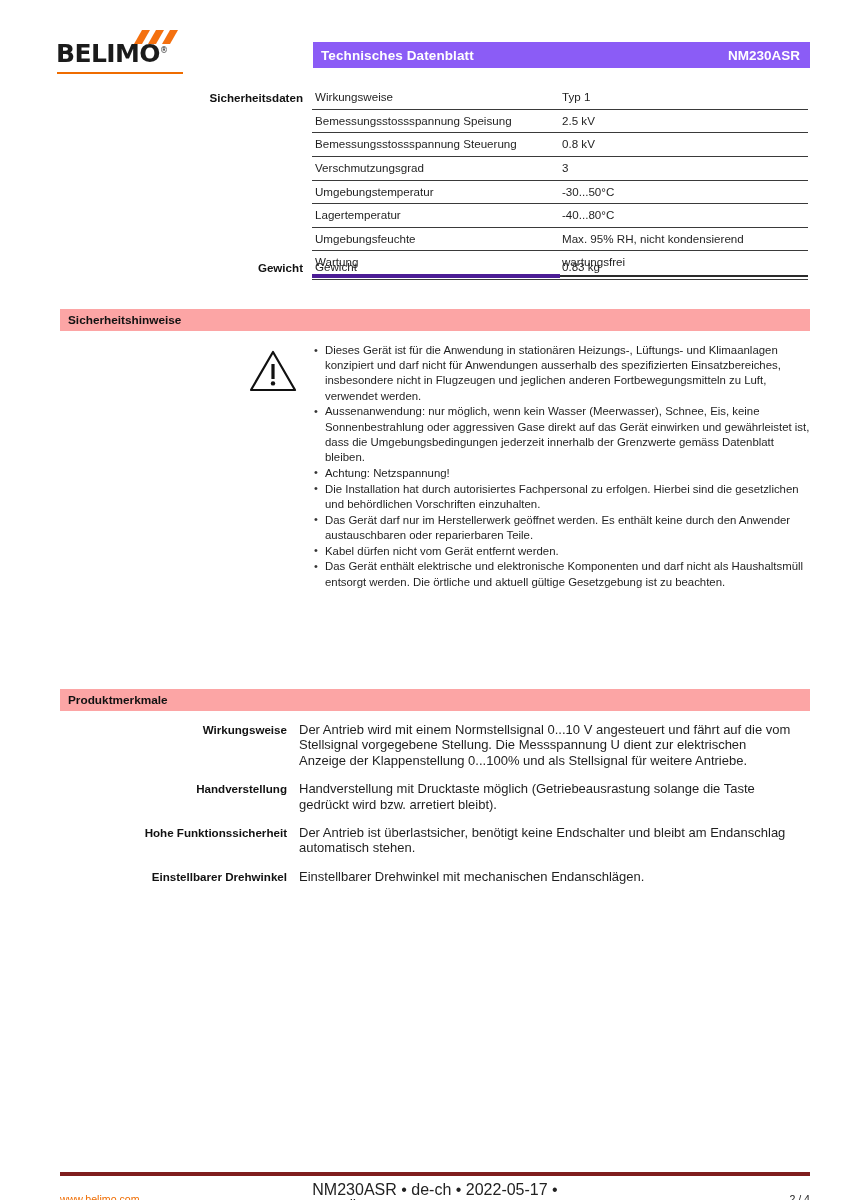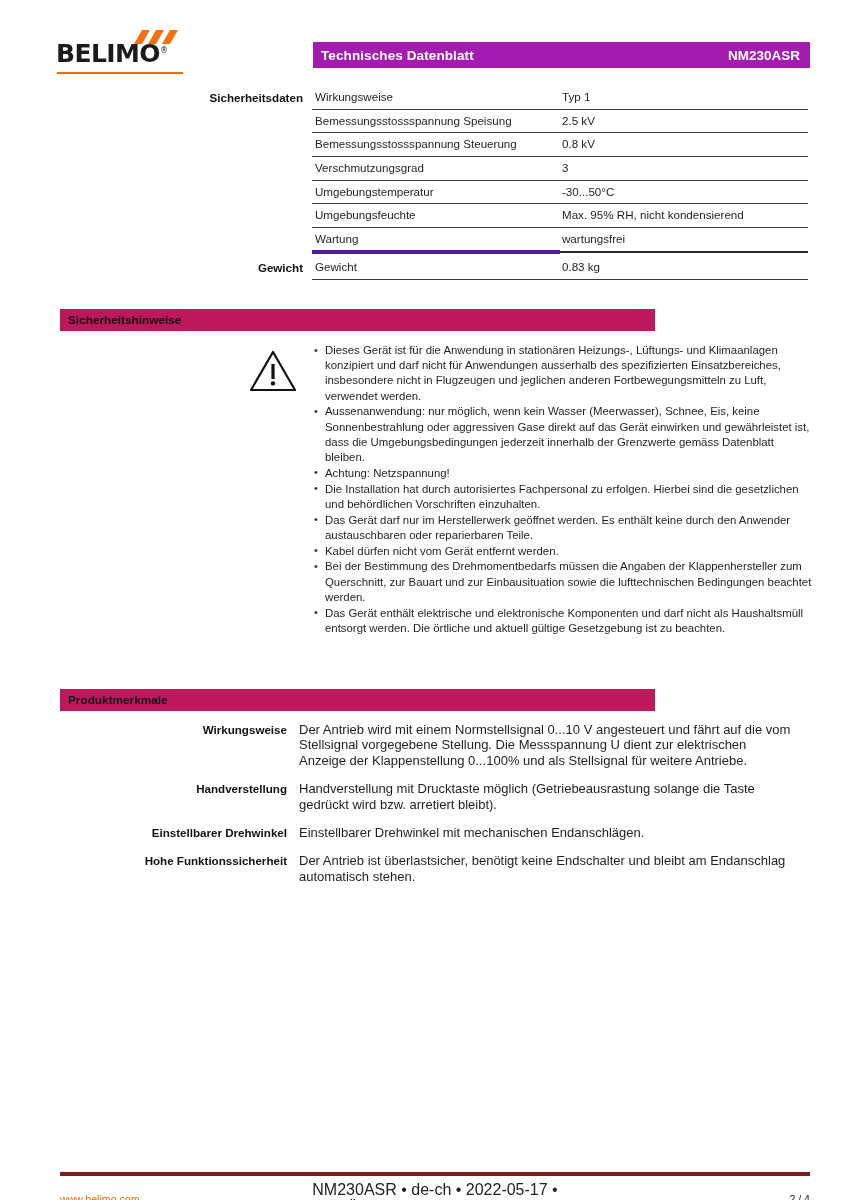"Technisches Datenblatt" .titlebar { background: #a21caf -> #8b5cf6 }
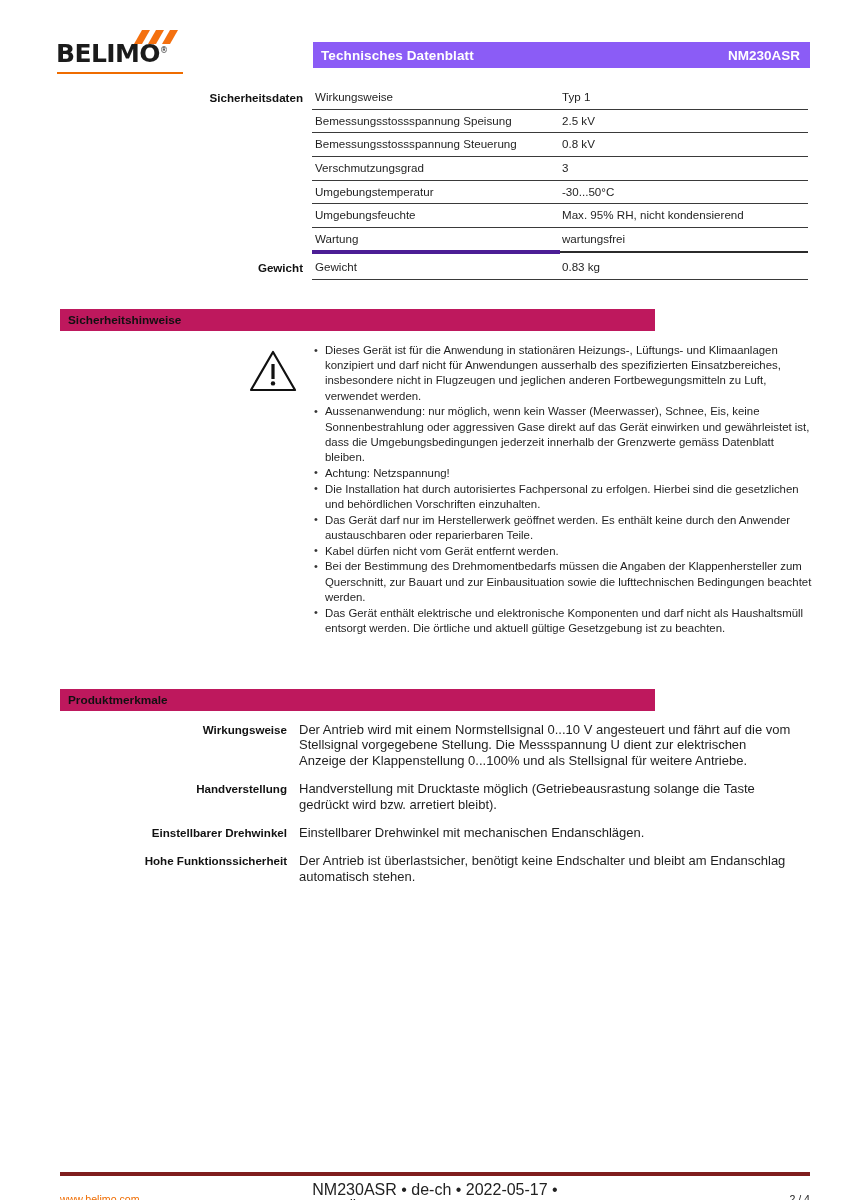"Lagertemperatur" tr { html: none -> <tr> <td>Lagertemperatur</td> <td>-40...80°C</td> </tr> }
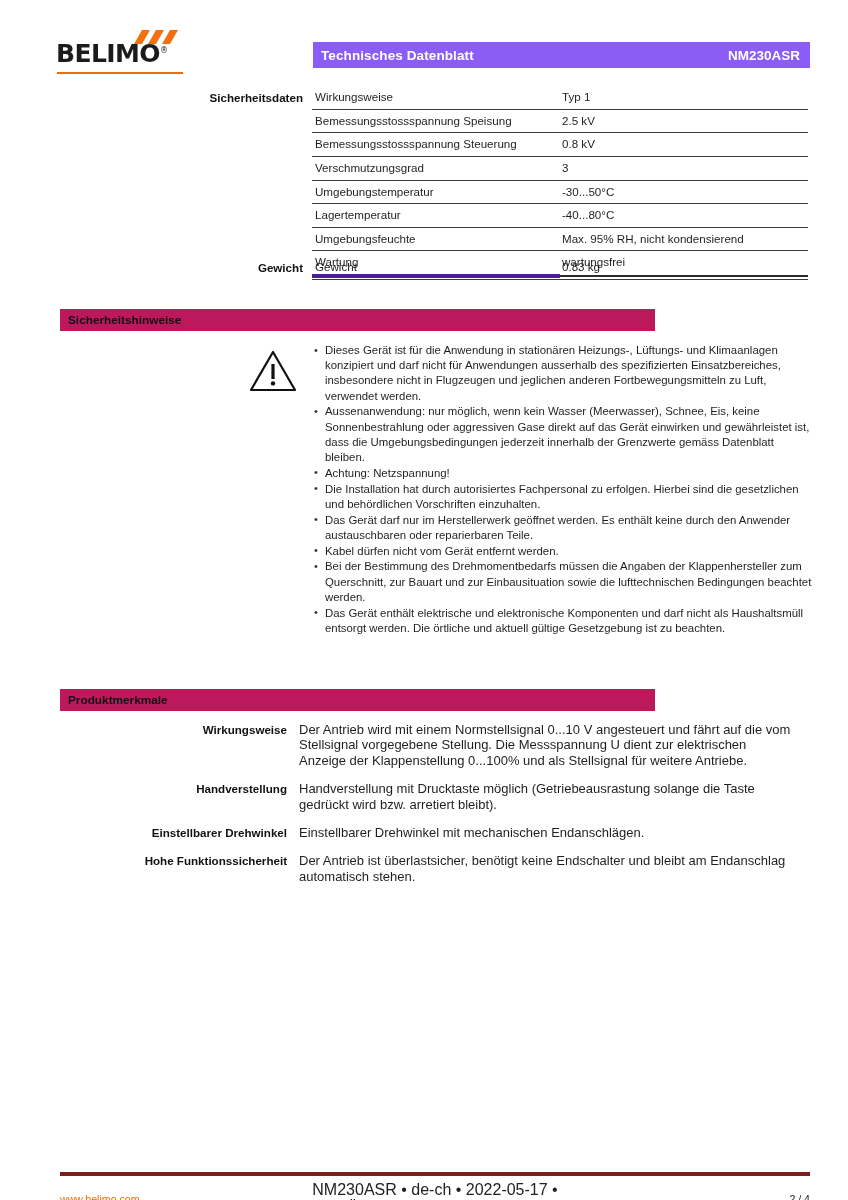"Sicherheitshinweise" .section-bar { background: #be185d -> #fca5a5; width: 595px -> 750px }
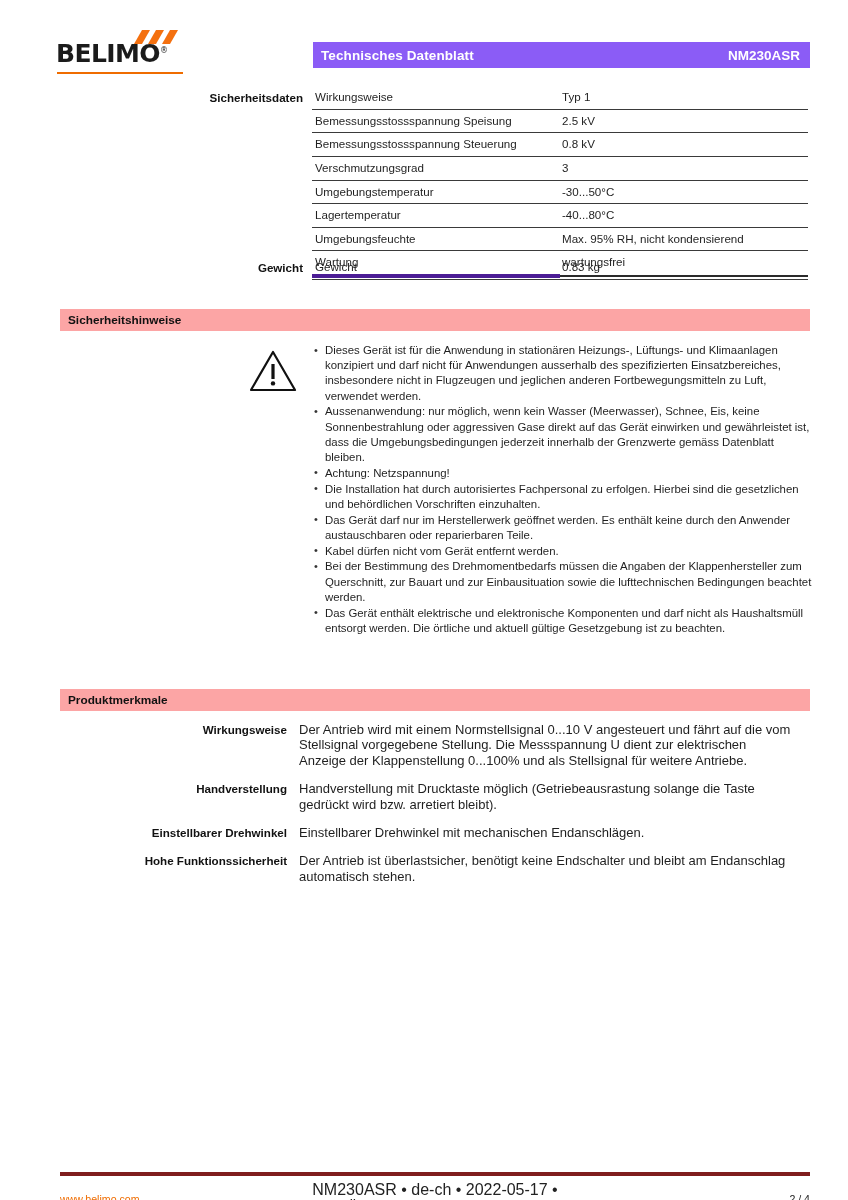"Bei der Bestimmung des Drehmomentbedarfs" li { html: <li>Bei der Bestimmung des Drehmomentbedarfs müssen die Angaben der Klappenhersteller zum Querschnitt, zur Bauart und zur Einbausituation sowie die lufttechnischen Bedingungen beachtet werden.</li> -> none }
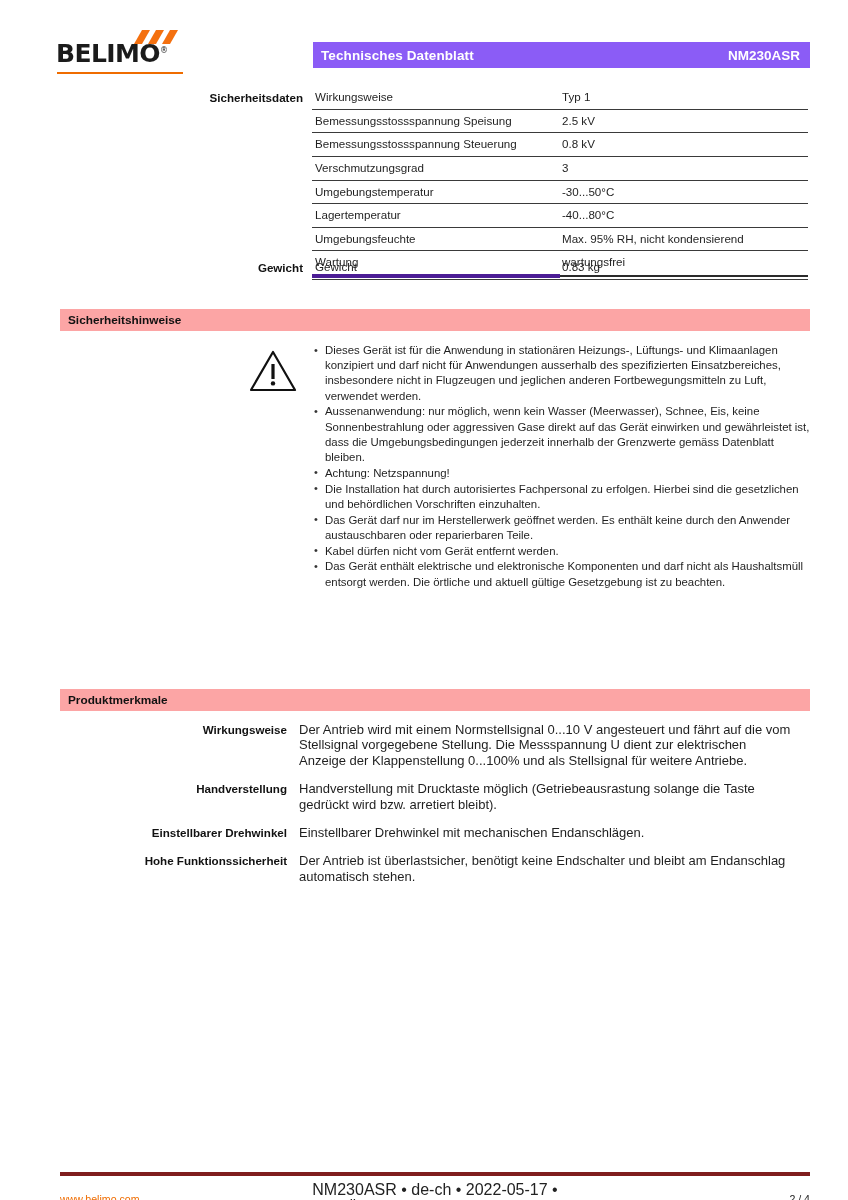"Einstellbarer Drehwinkel" div.feature-row { order: before "Hohe Funktionssicherheit" -> after "Hohe Funktionssicherheit" }
